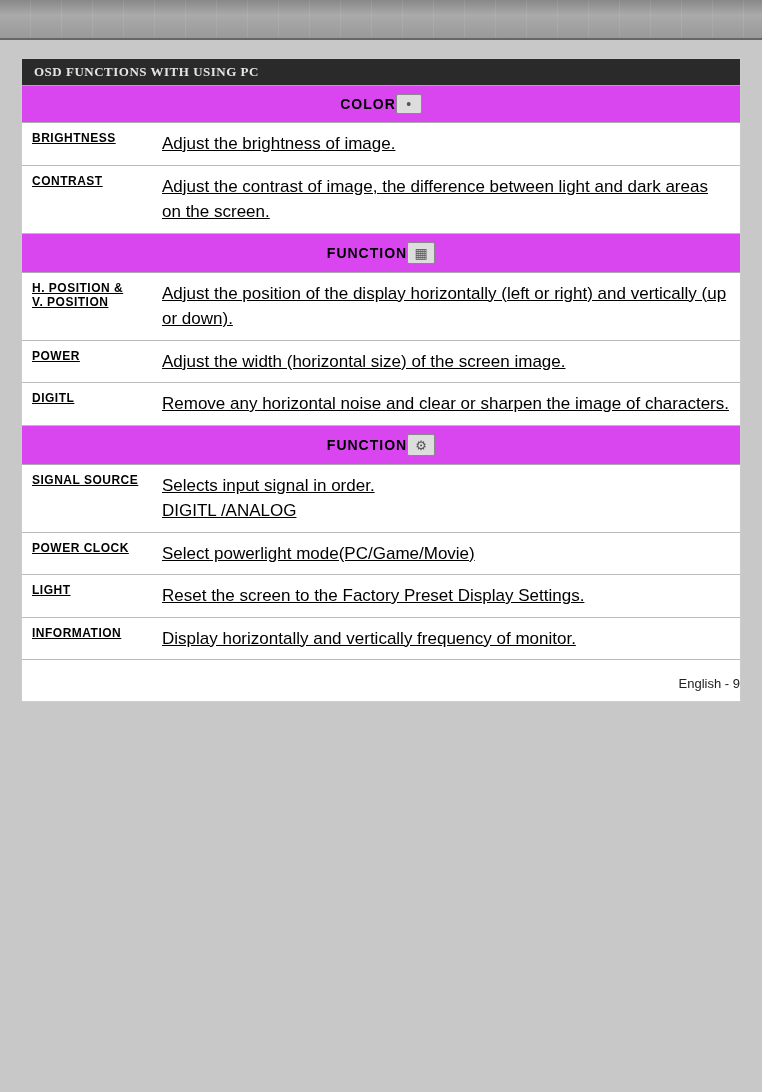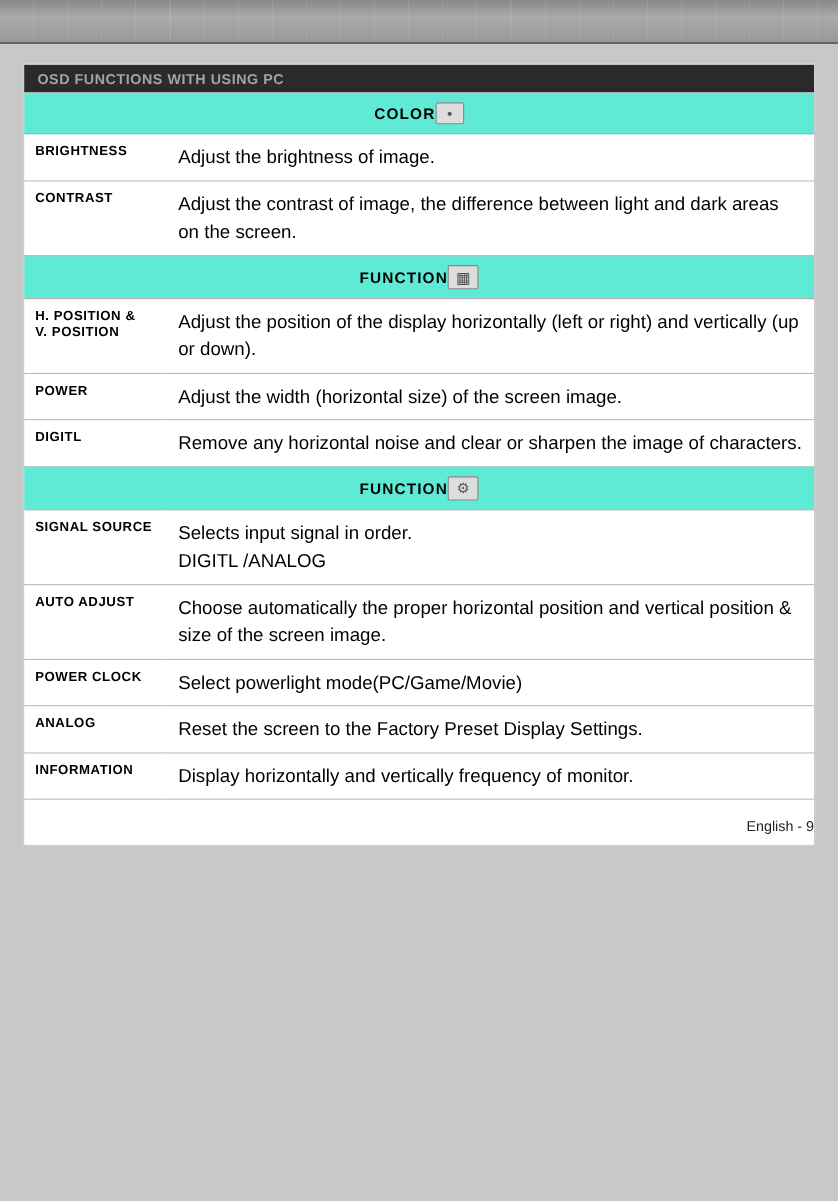"OSD FUNCTIONS WITH USING PC" .osd-title { color: #a3a3a3 -> #e5e5e5; font-family: none -> Liberation Serif, serif }
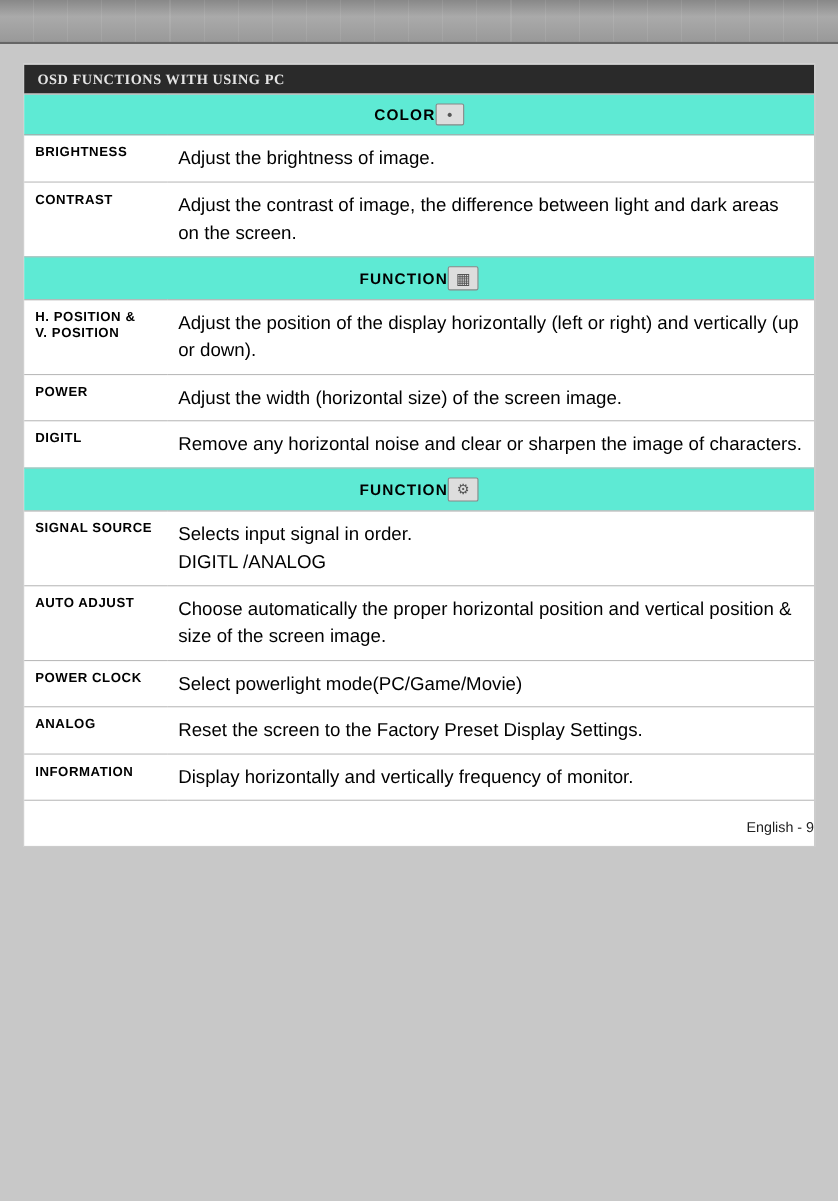"COLOR" .category-row td { background: #5eead4 -> #d946ef }
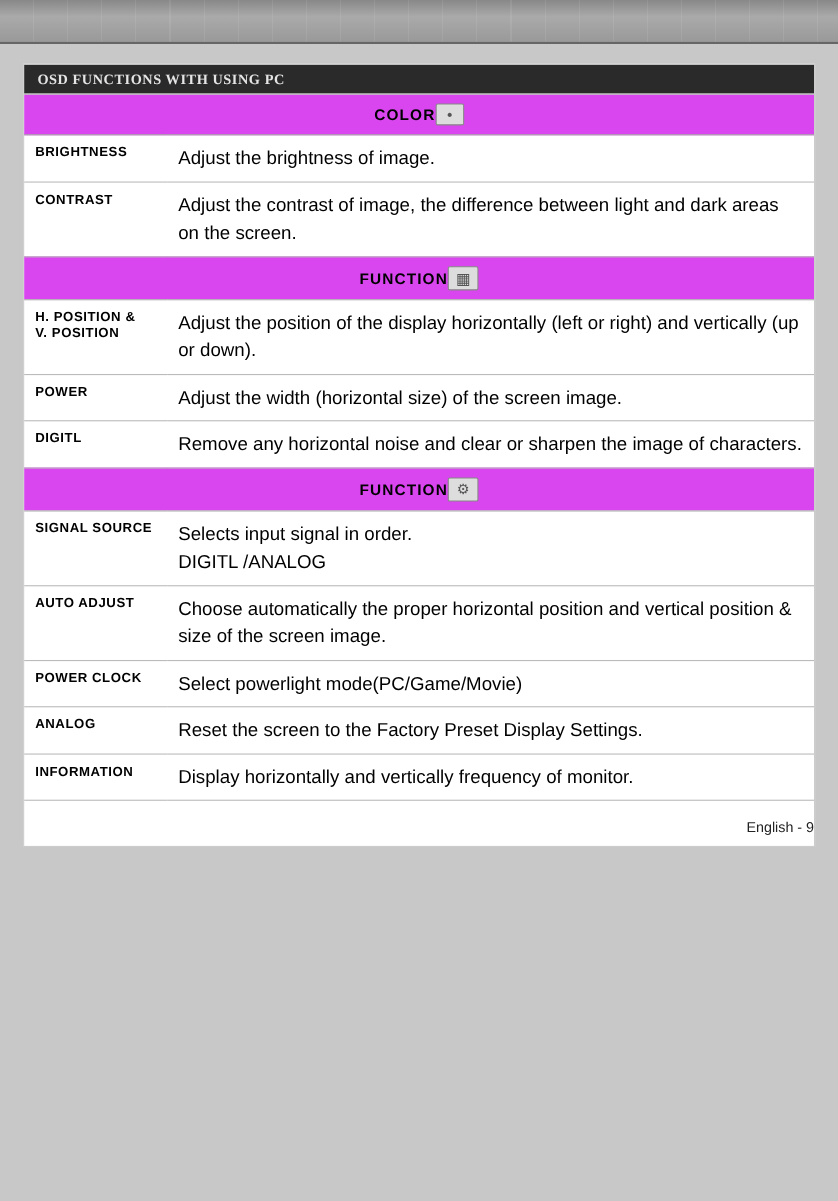"BRIGHTNESS" .item-row td { text-decoration: none -> underline }
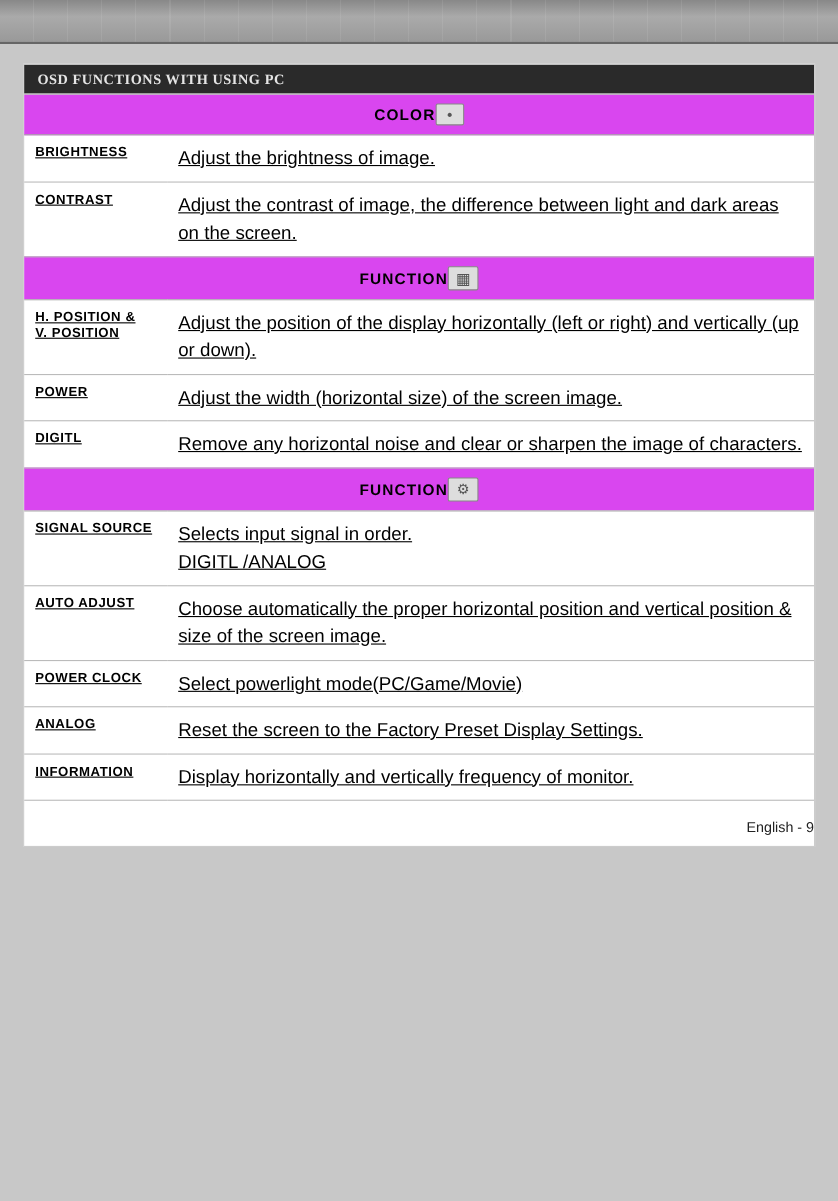"AUTO ADJUST" tr.item-row { html: <tr> <td>AUTO ADJUST</td> <td>Choose automatically the proper horizontal position and vertical position &amp; size of the screen image.</td> </tr> -> none }
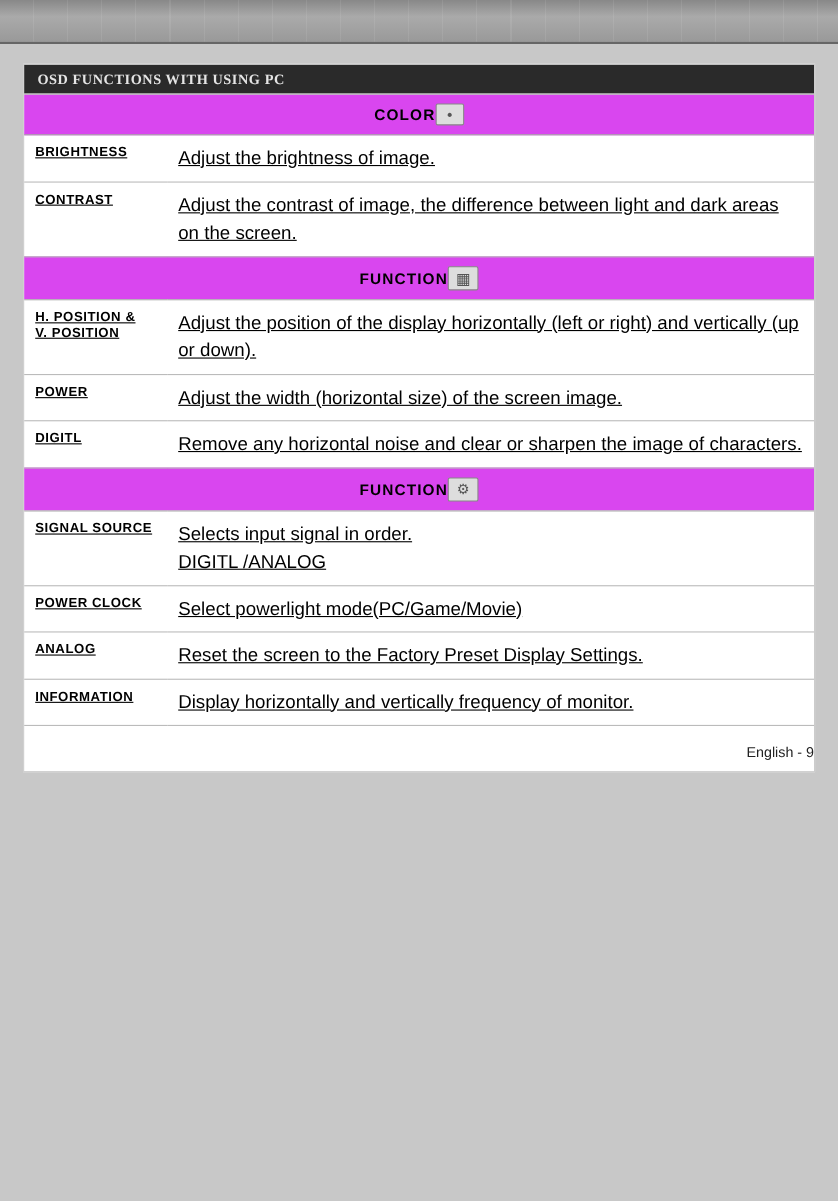"ANALOG" td.term-cell { text: ANALOG -> LIGHT }
